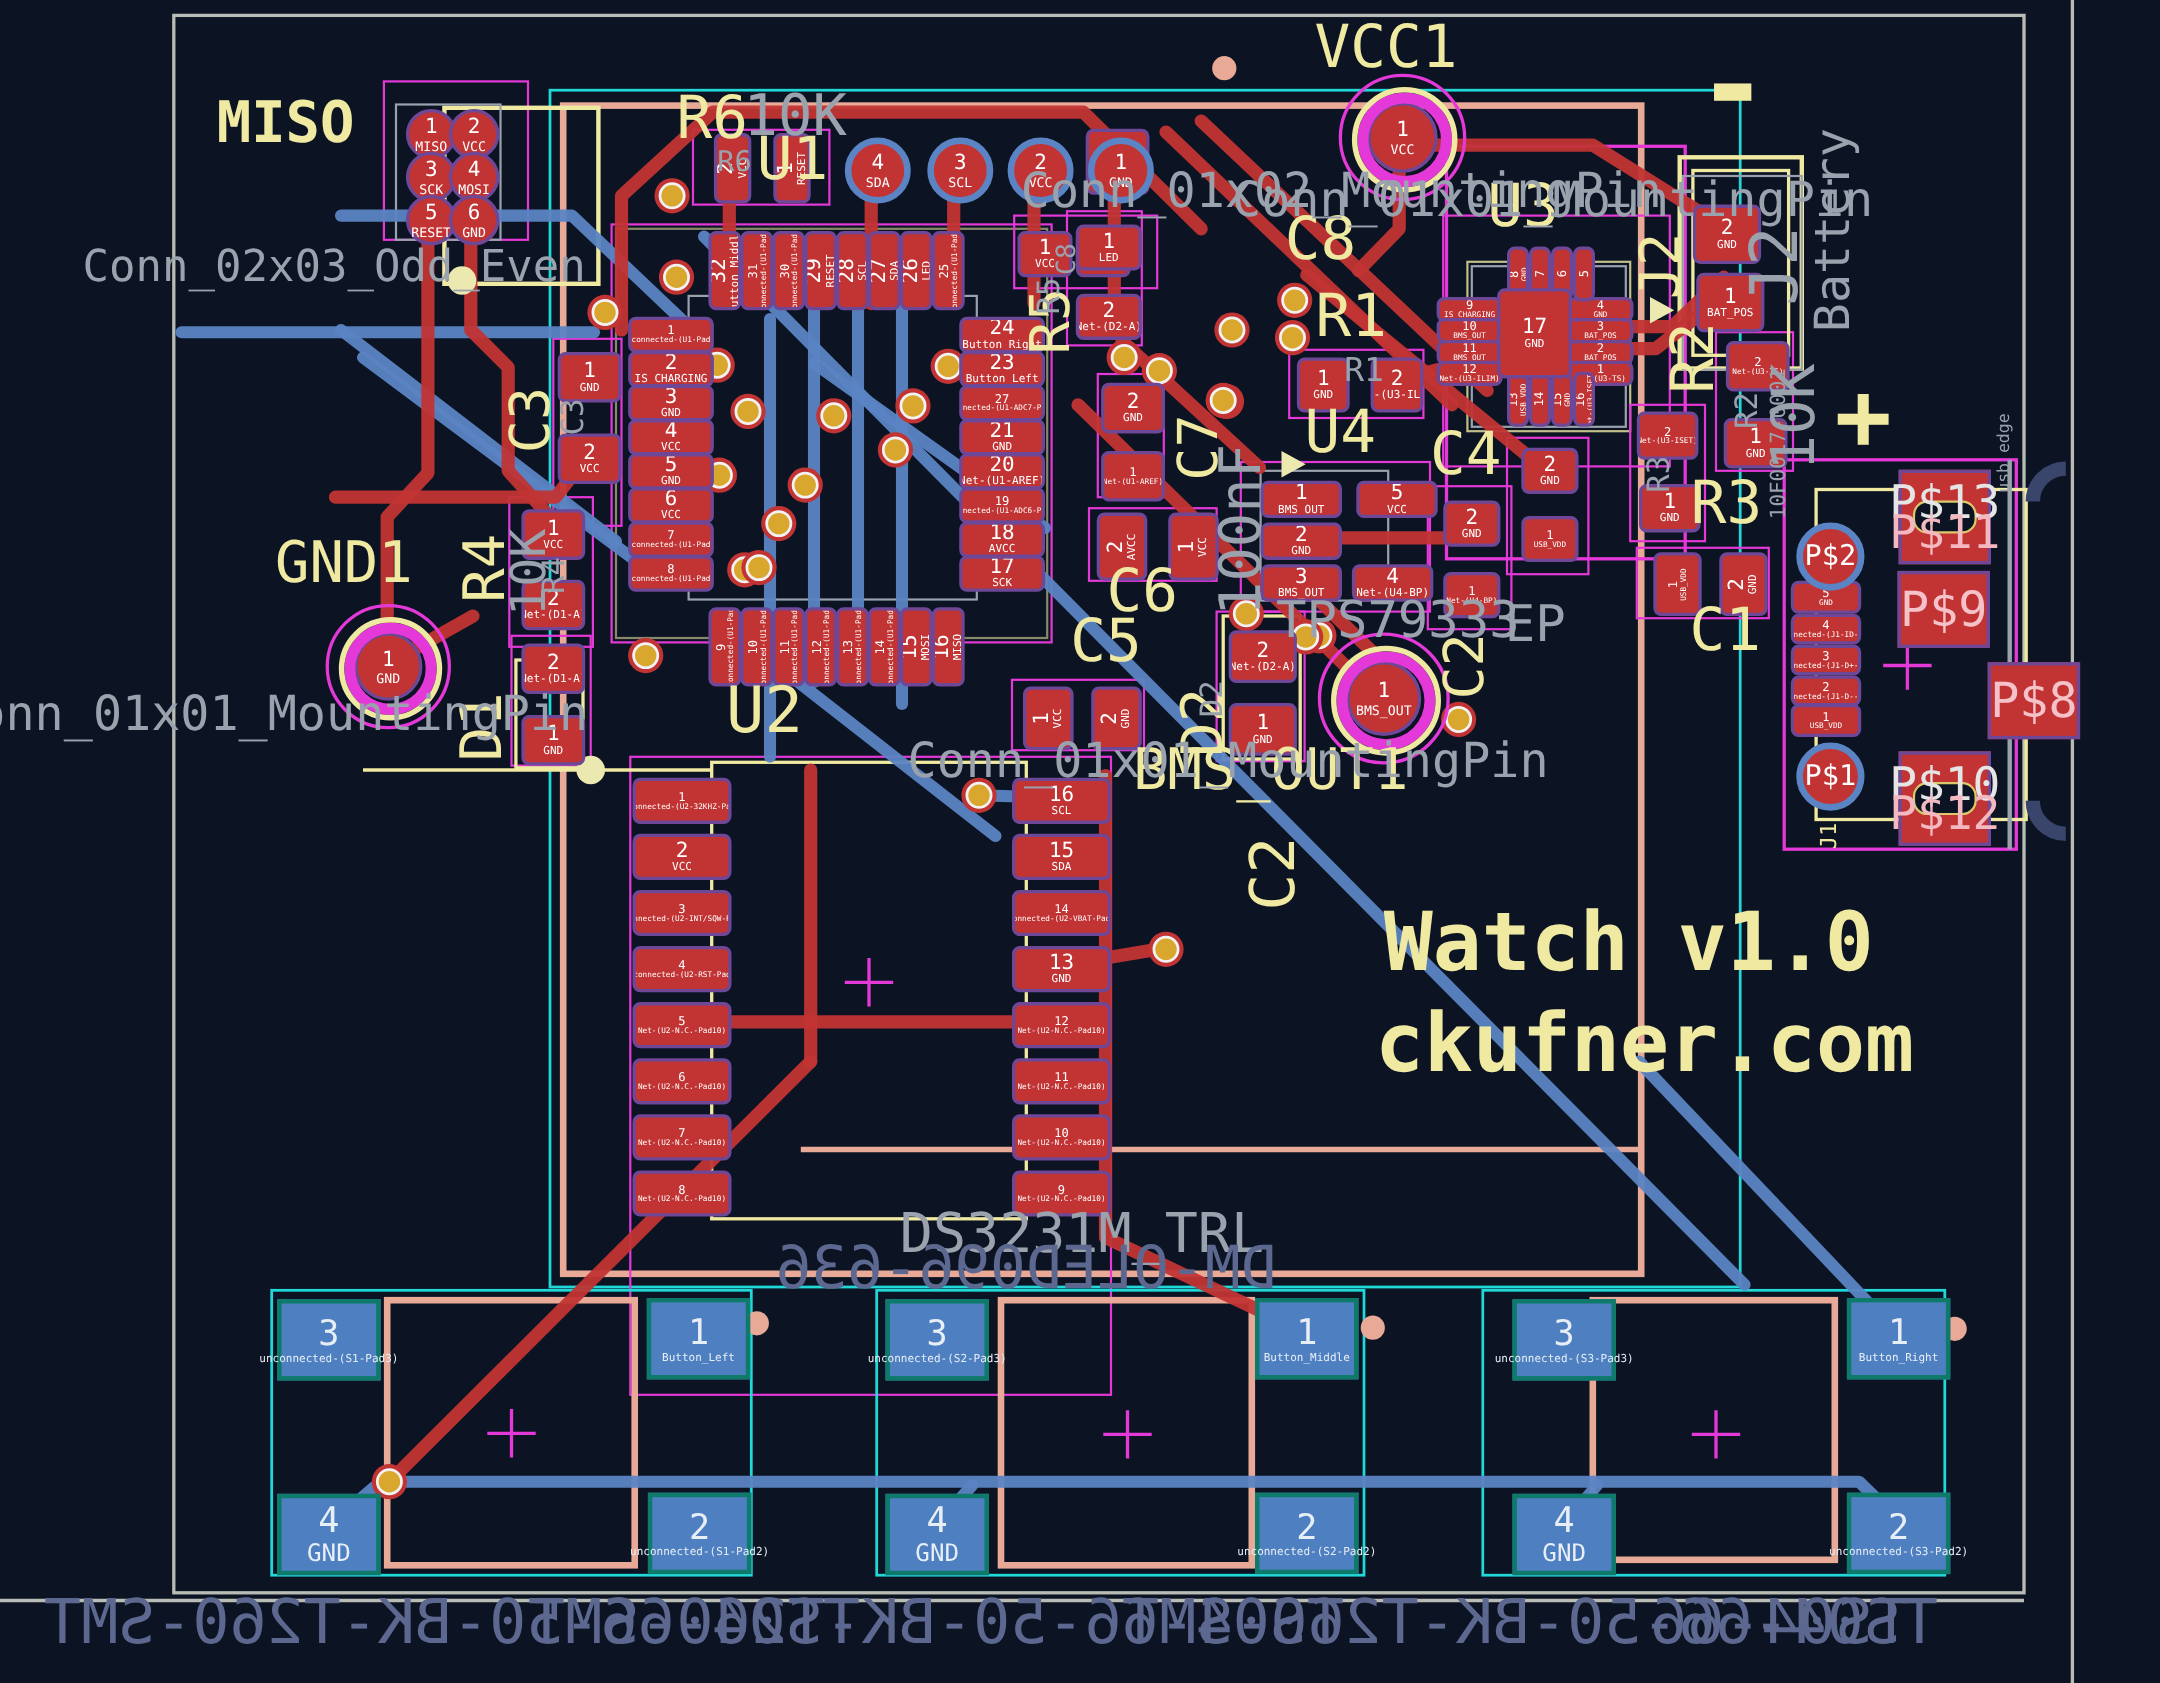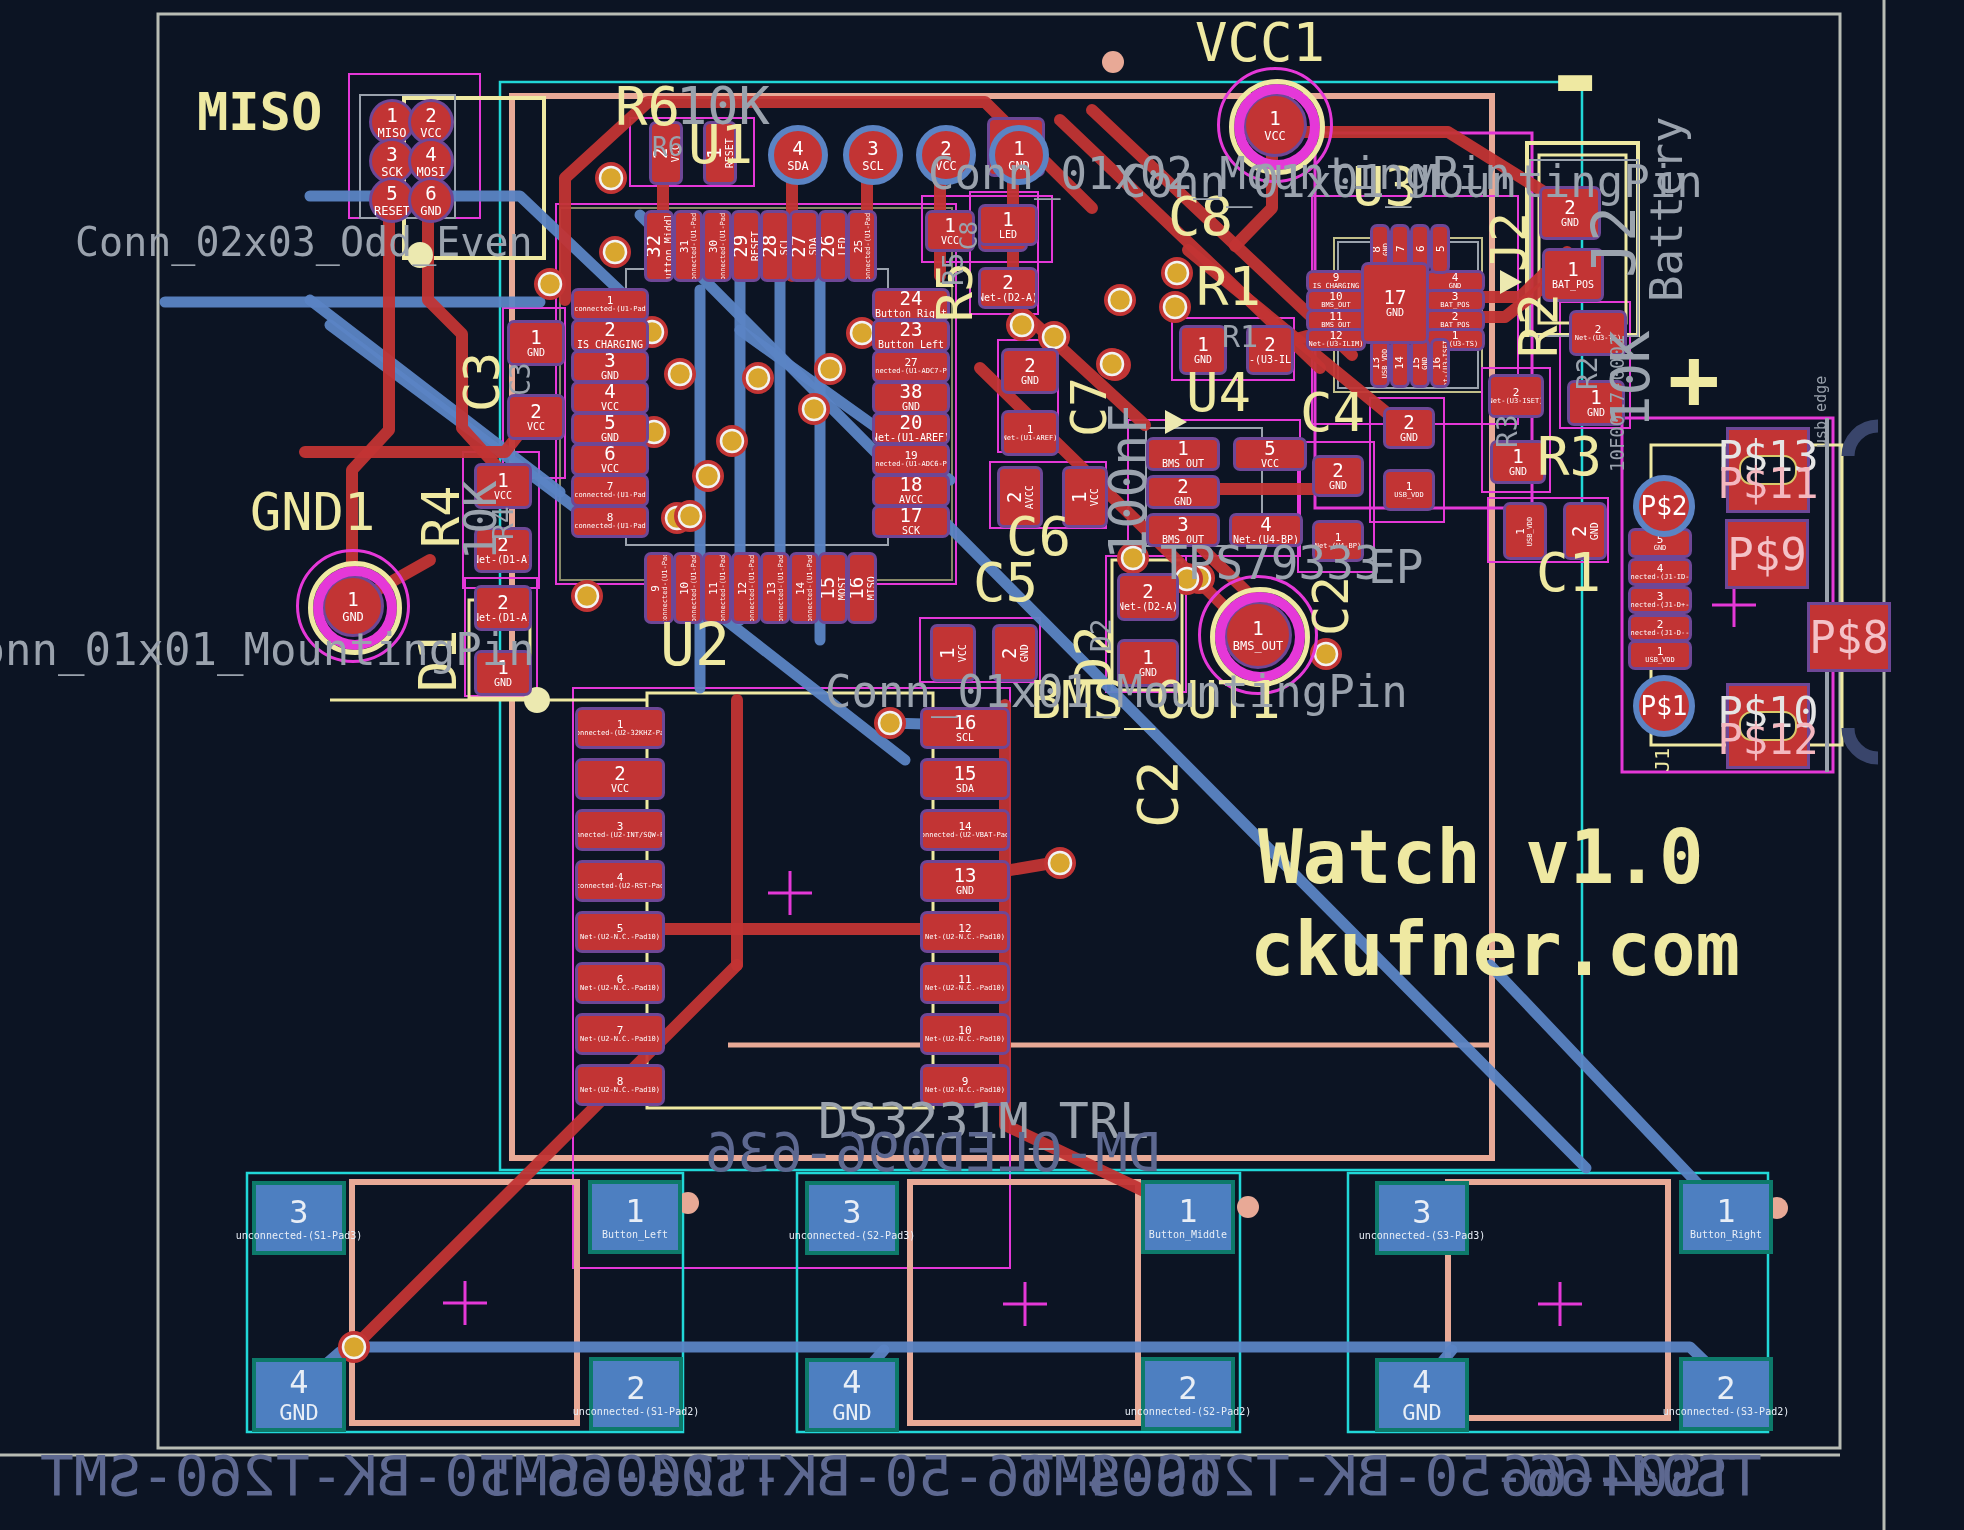"38" div.pn { text: 38 -> 21 }
